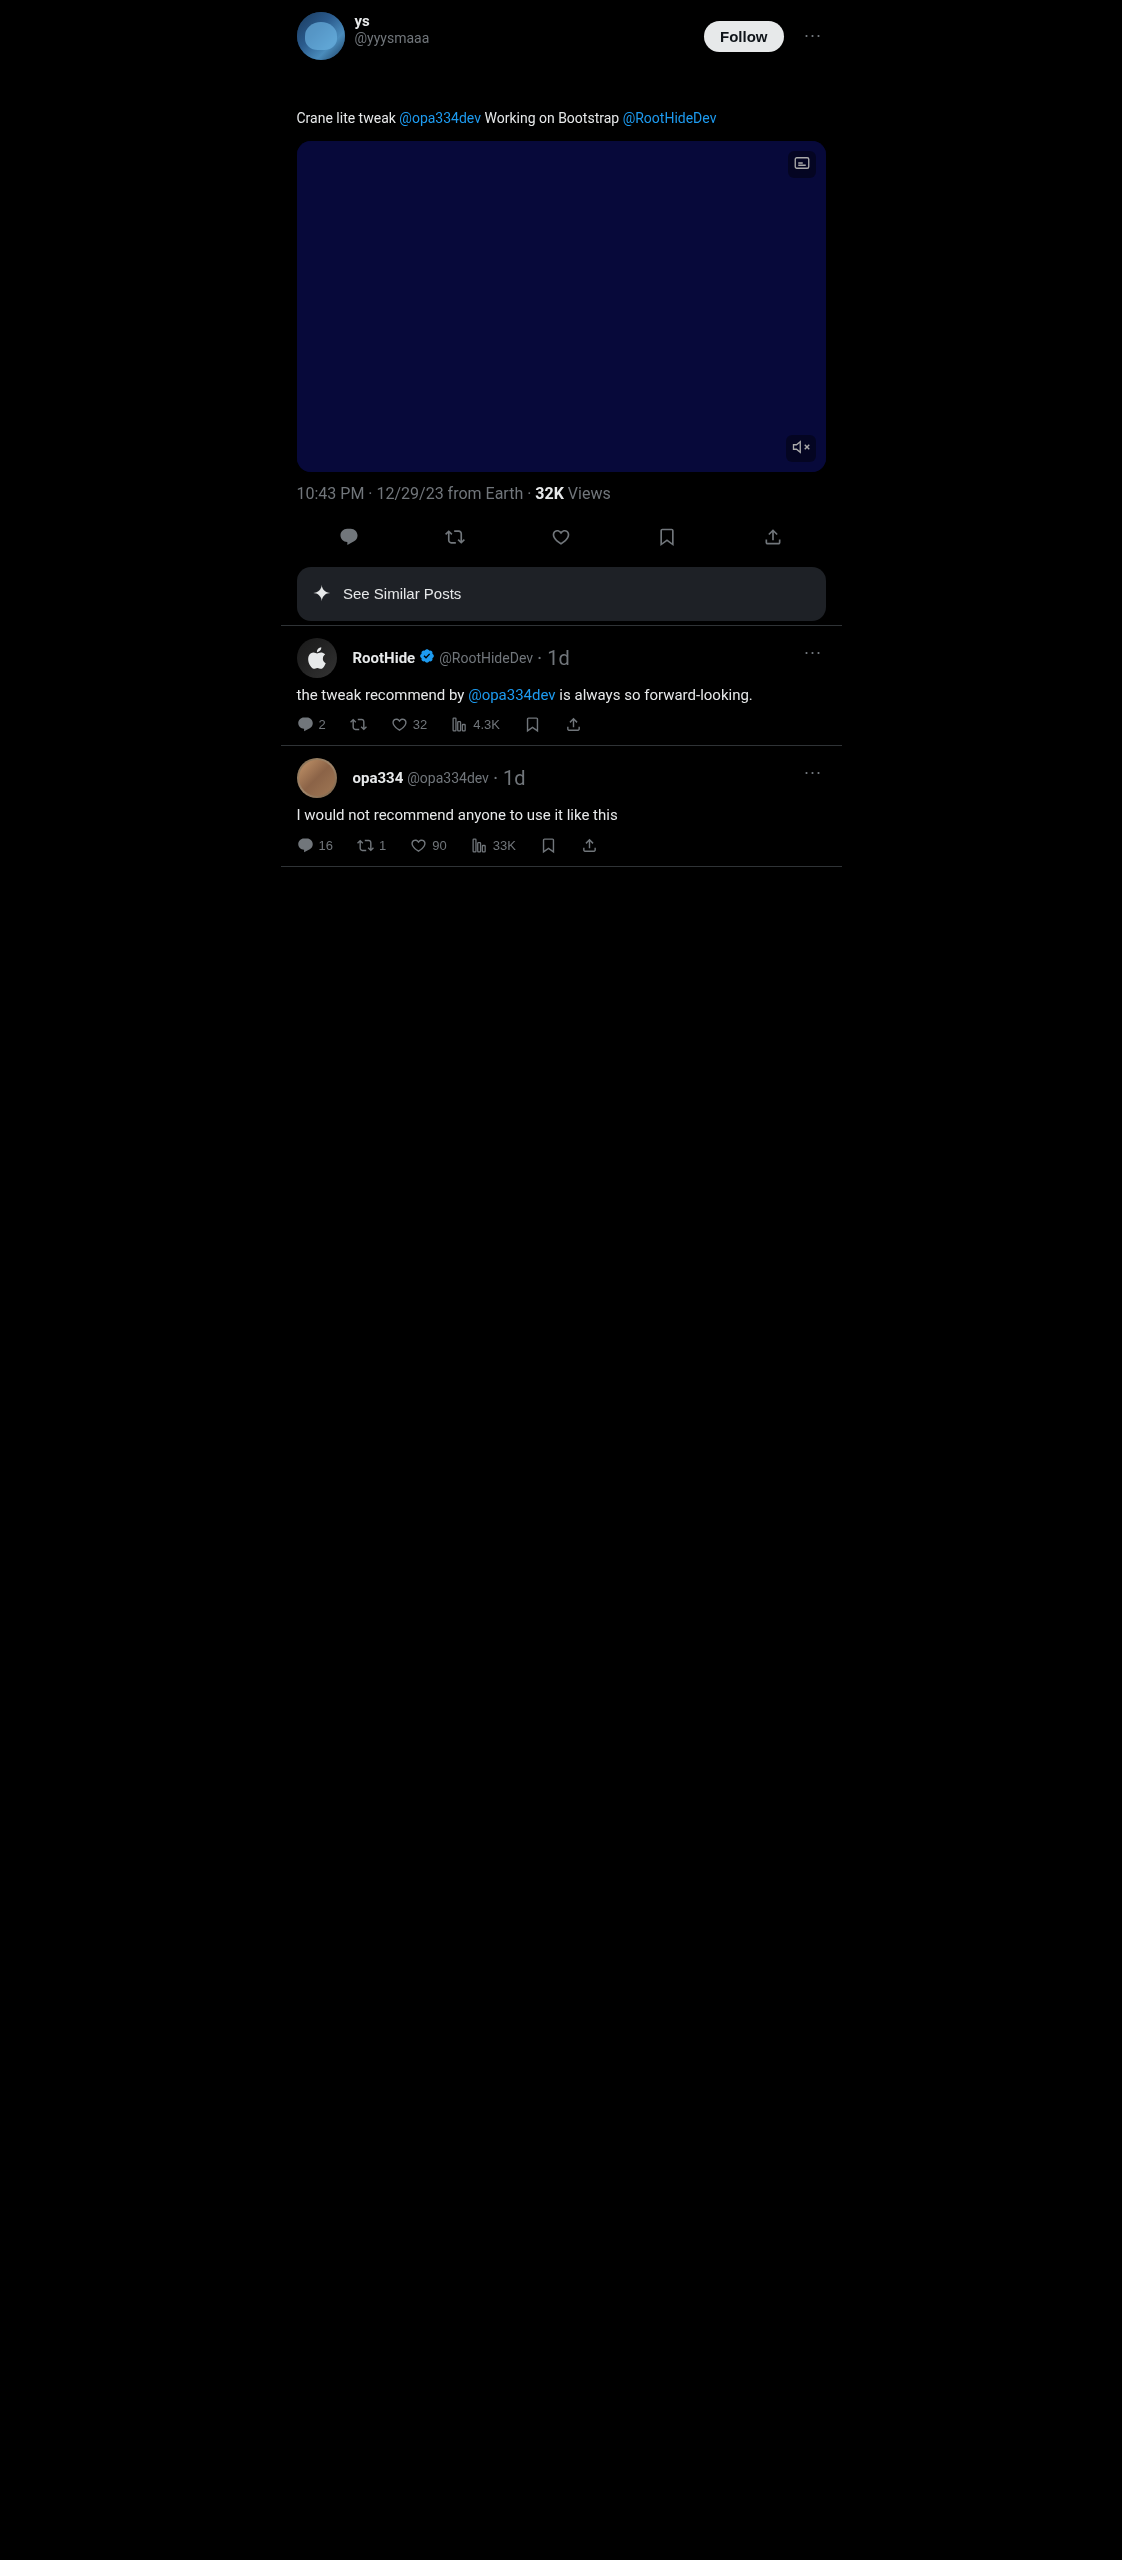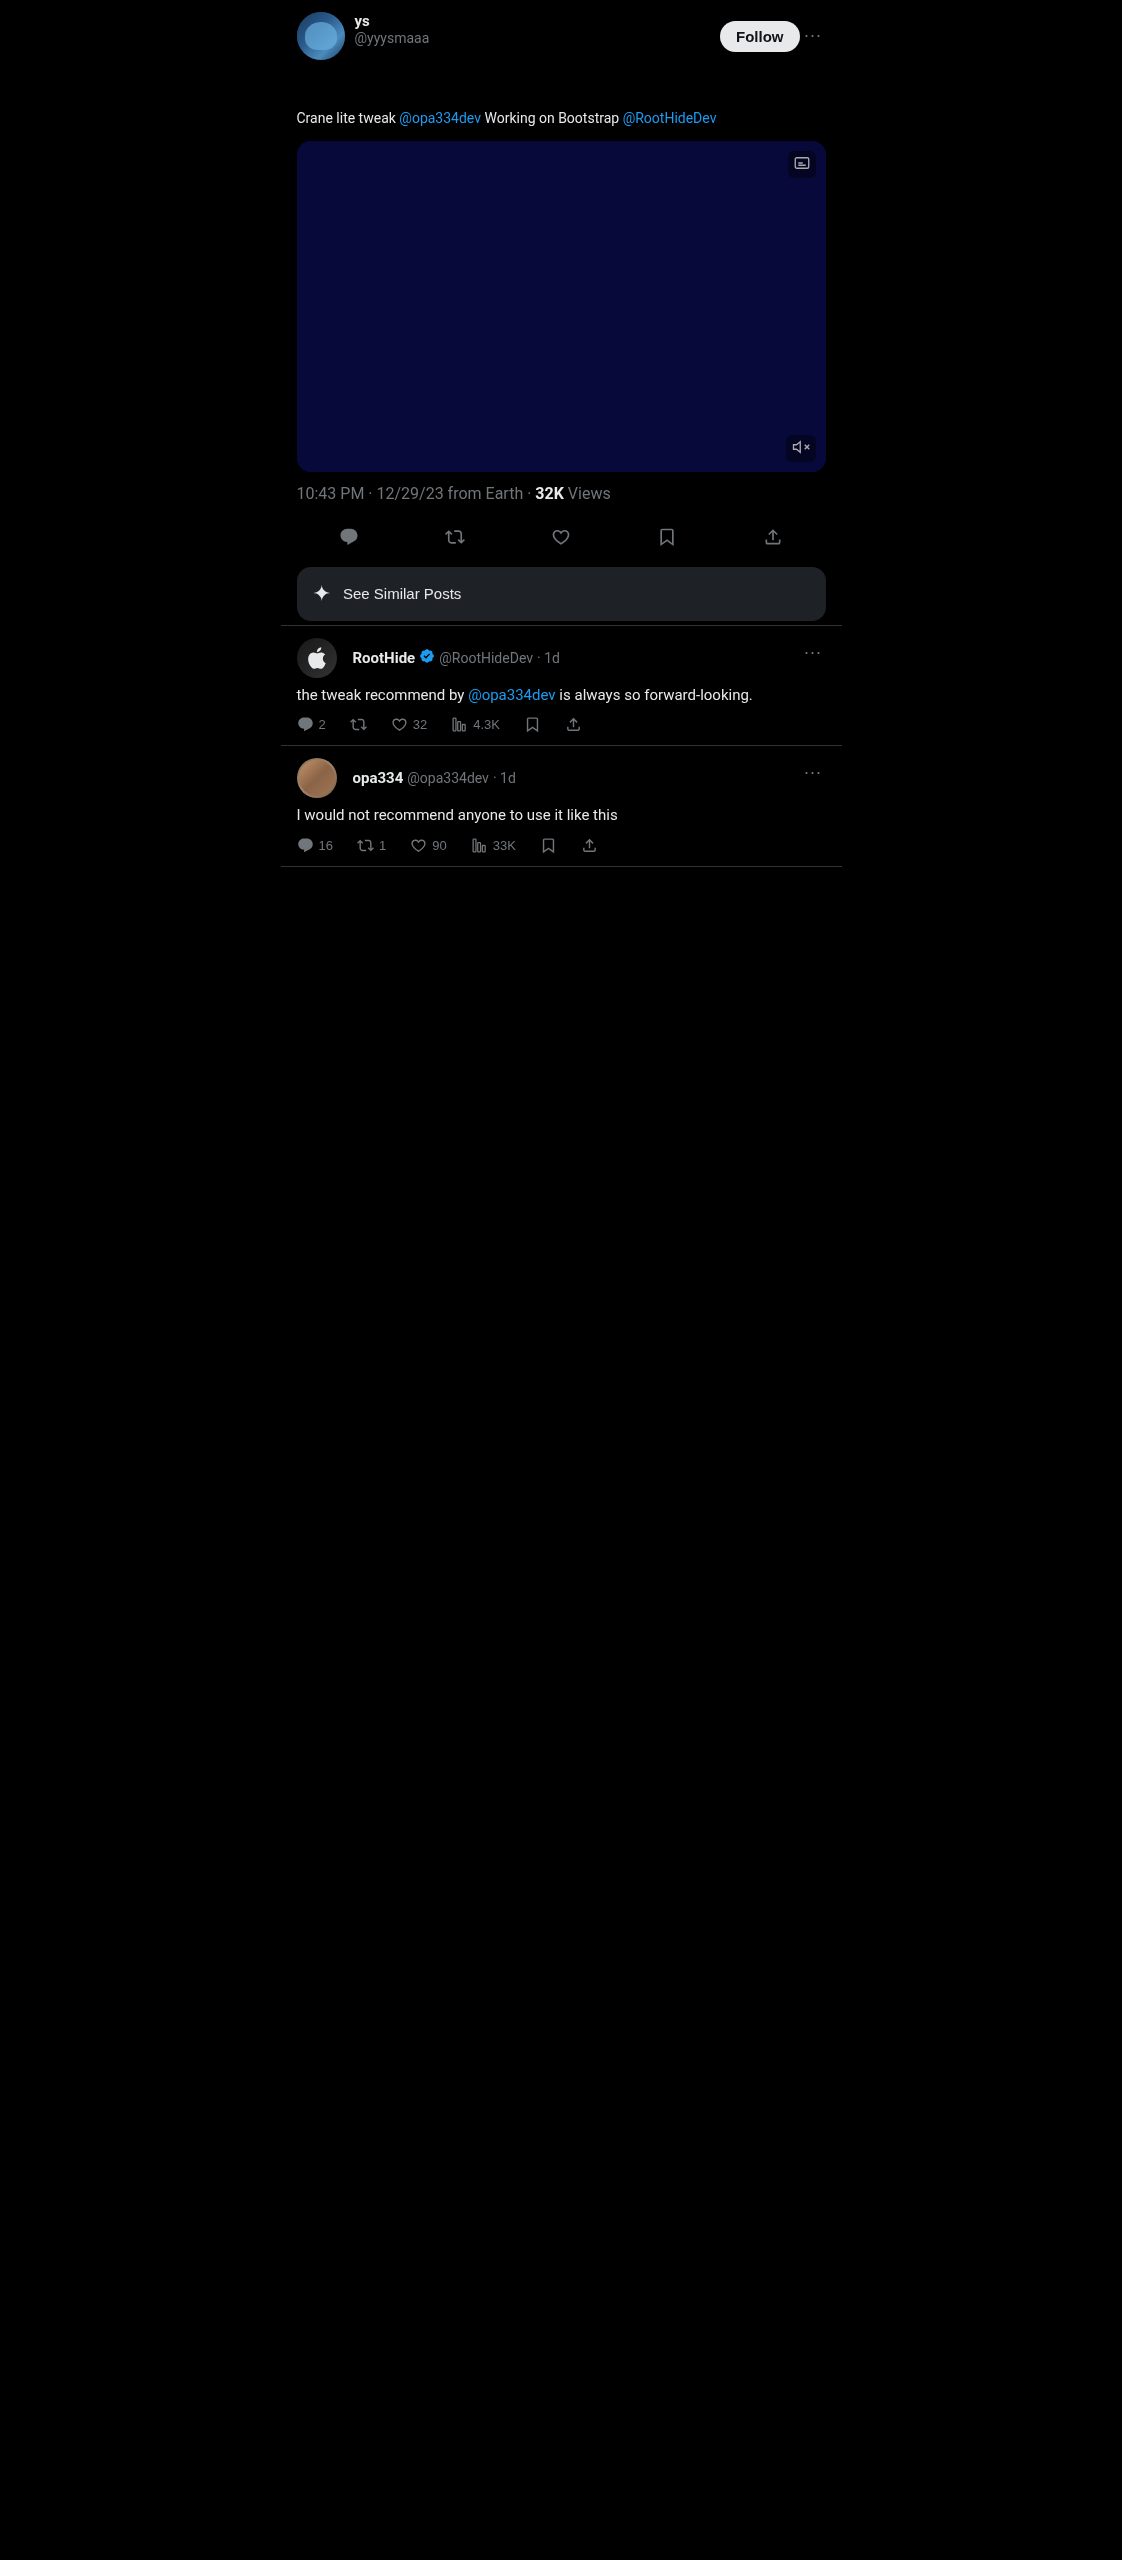"Follow" .tweet-header-right { gap: 0 -> 16px }
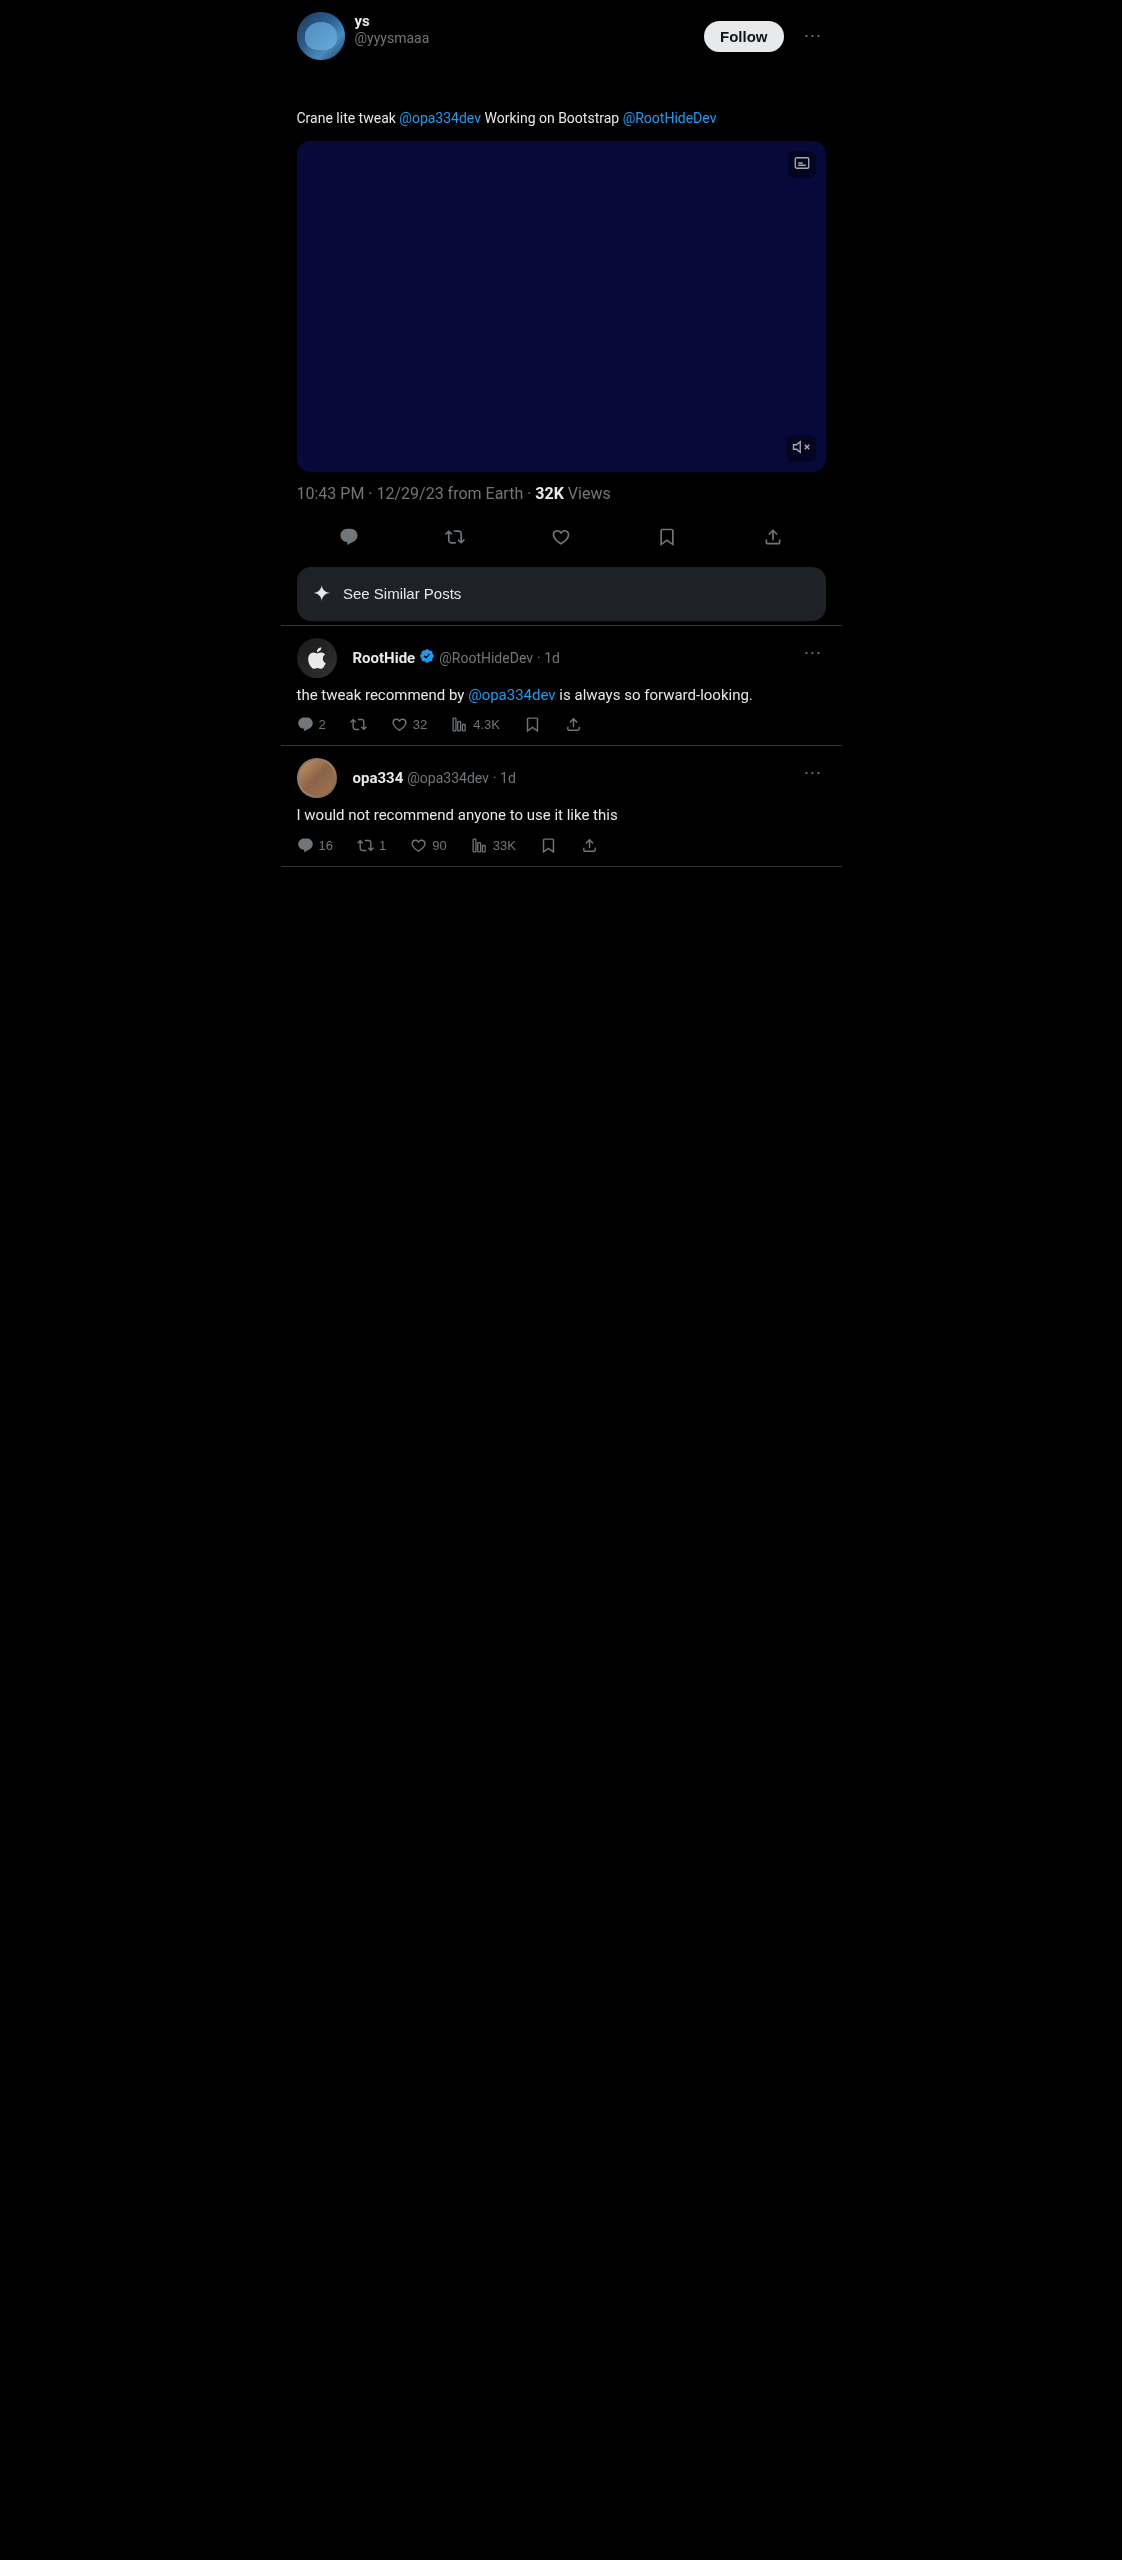"· 1d" .comment-time { font-size: 14px -> 20px }
